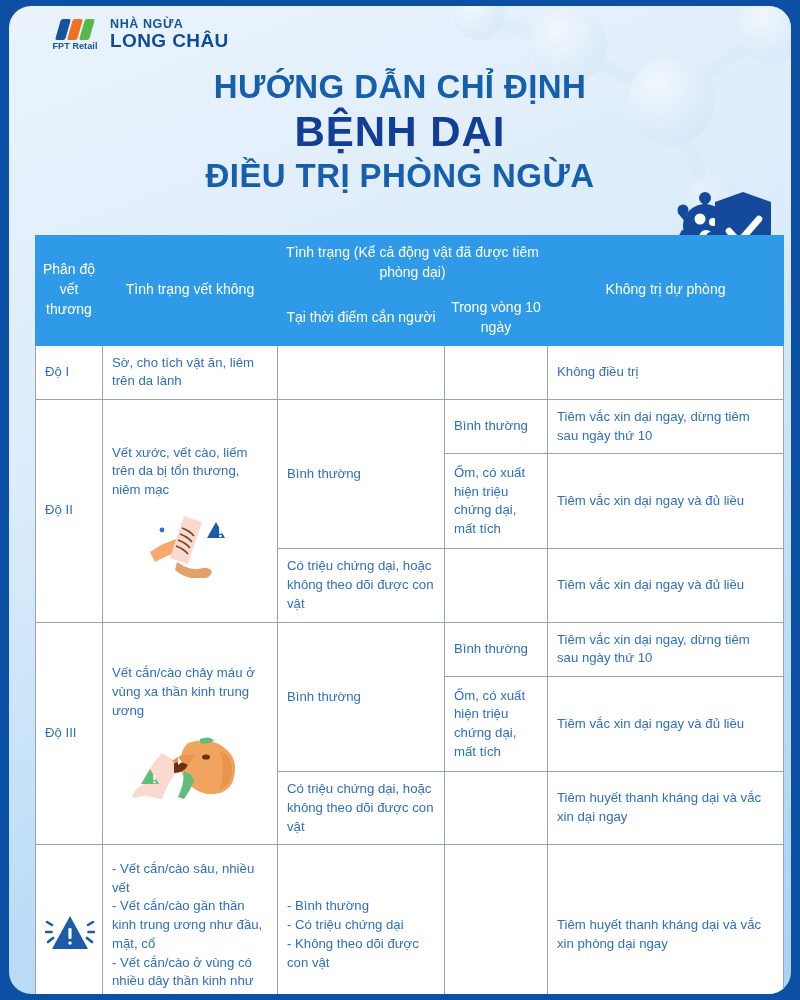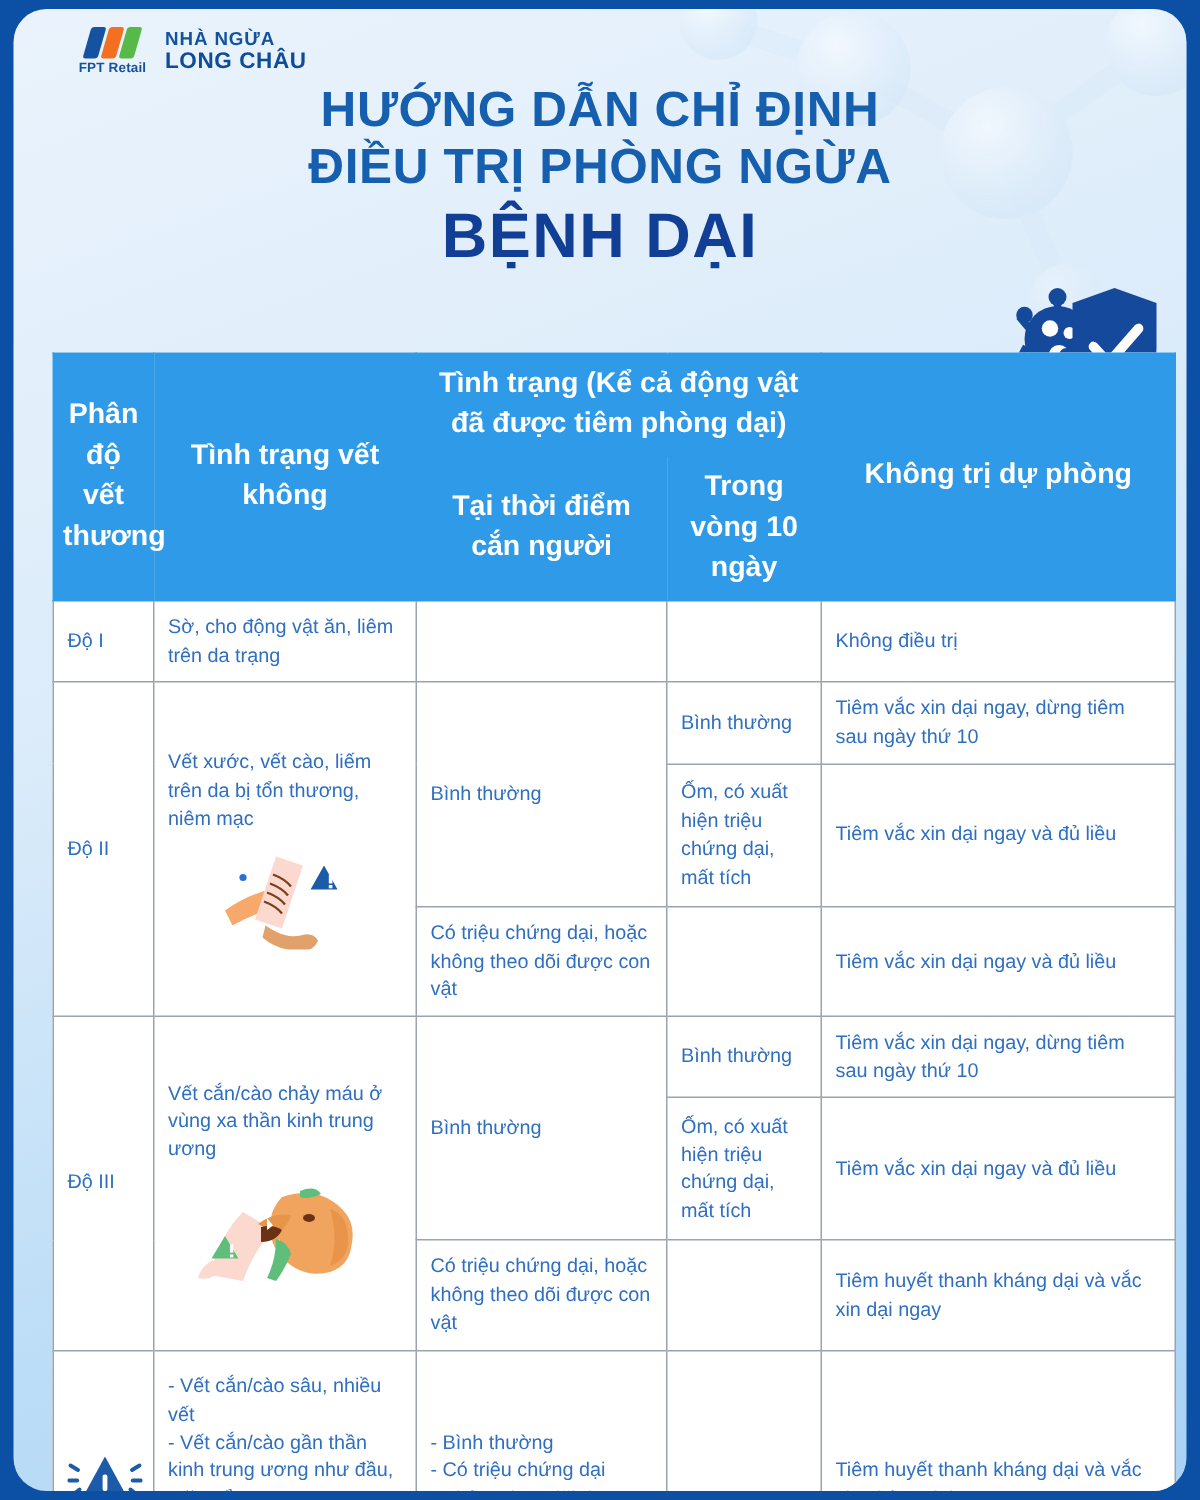"LONG CHÂU" .brand-bot { font-size: 15px -> 19px }
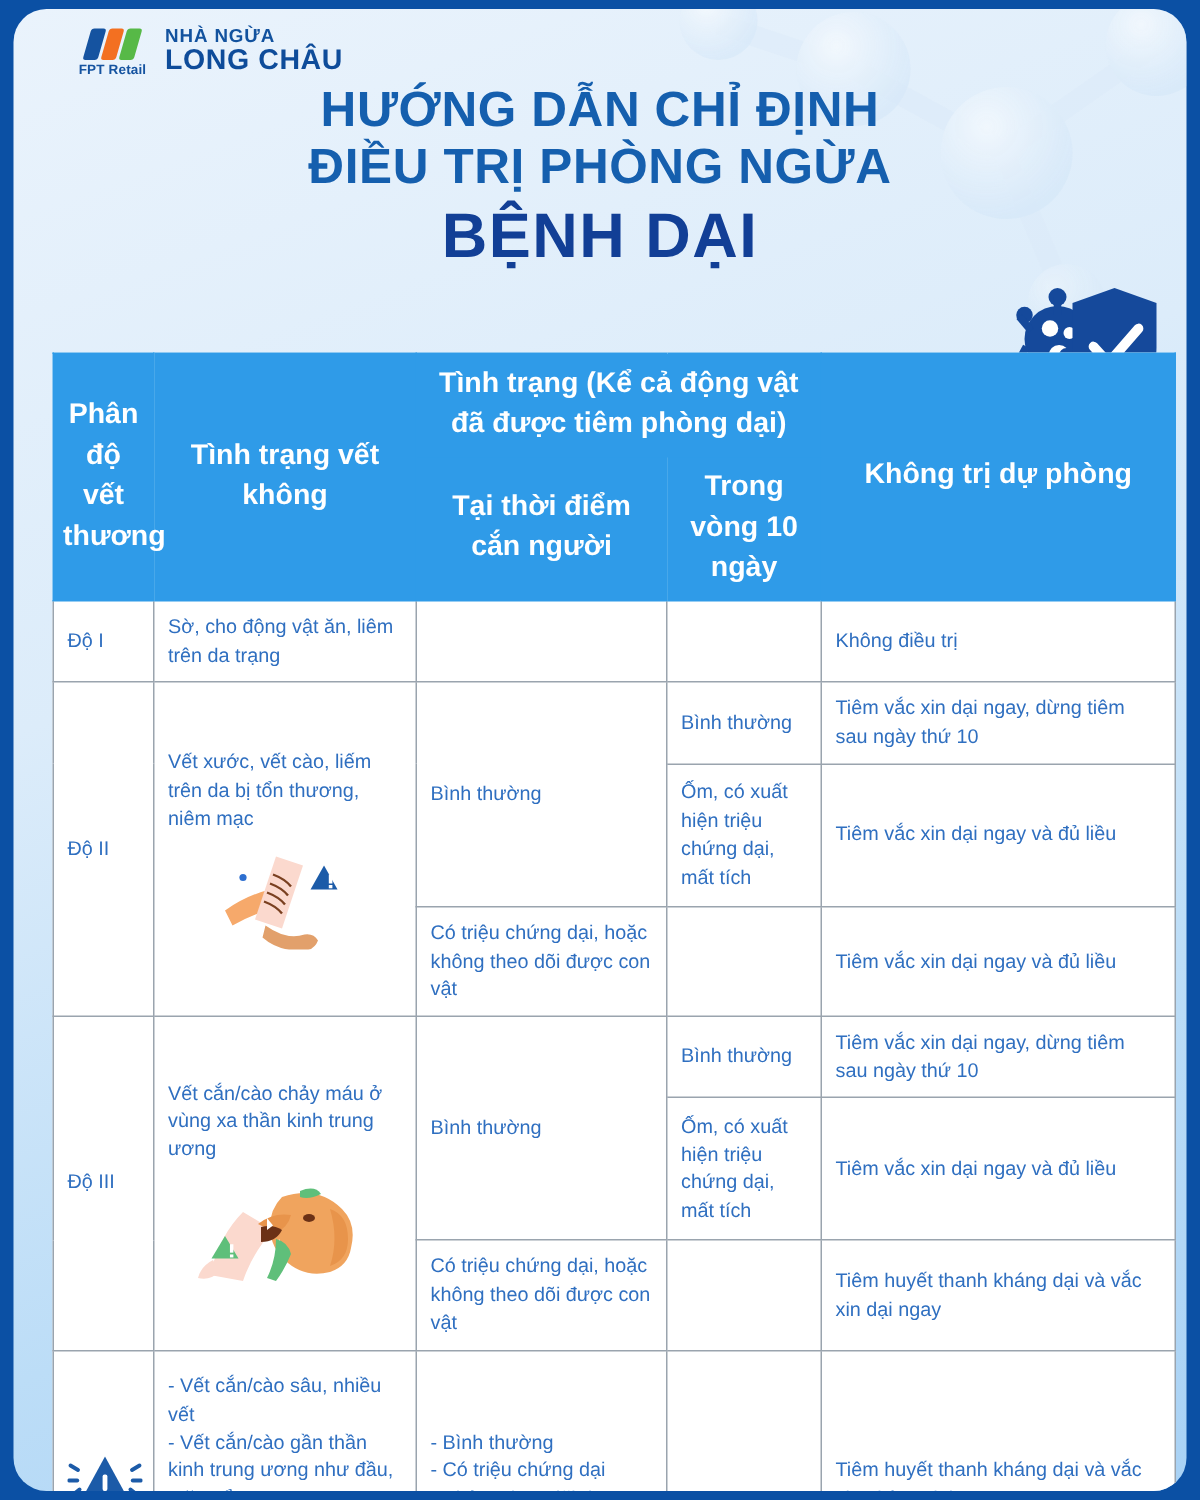"HƯỚNG DẪN CHỈ ĐỊNH" .title-wrap { top: 48px -> 62px }
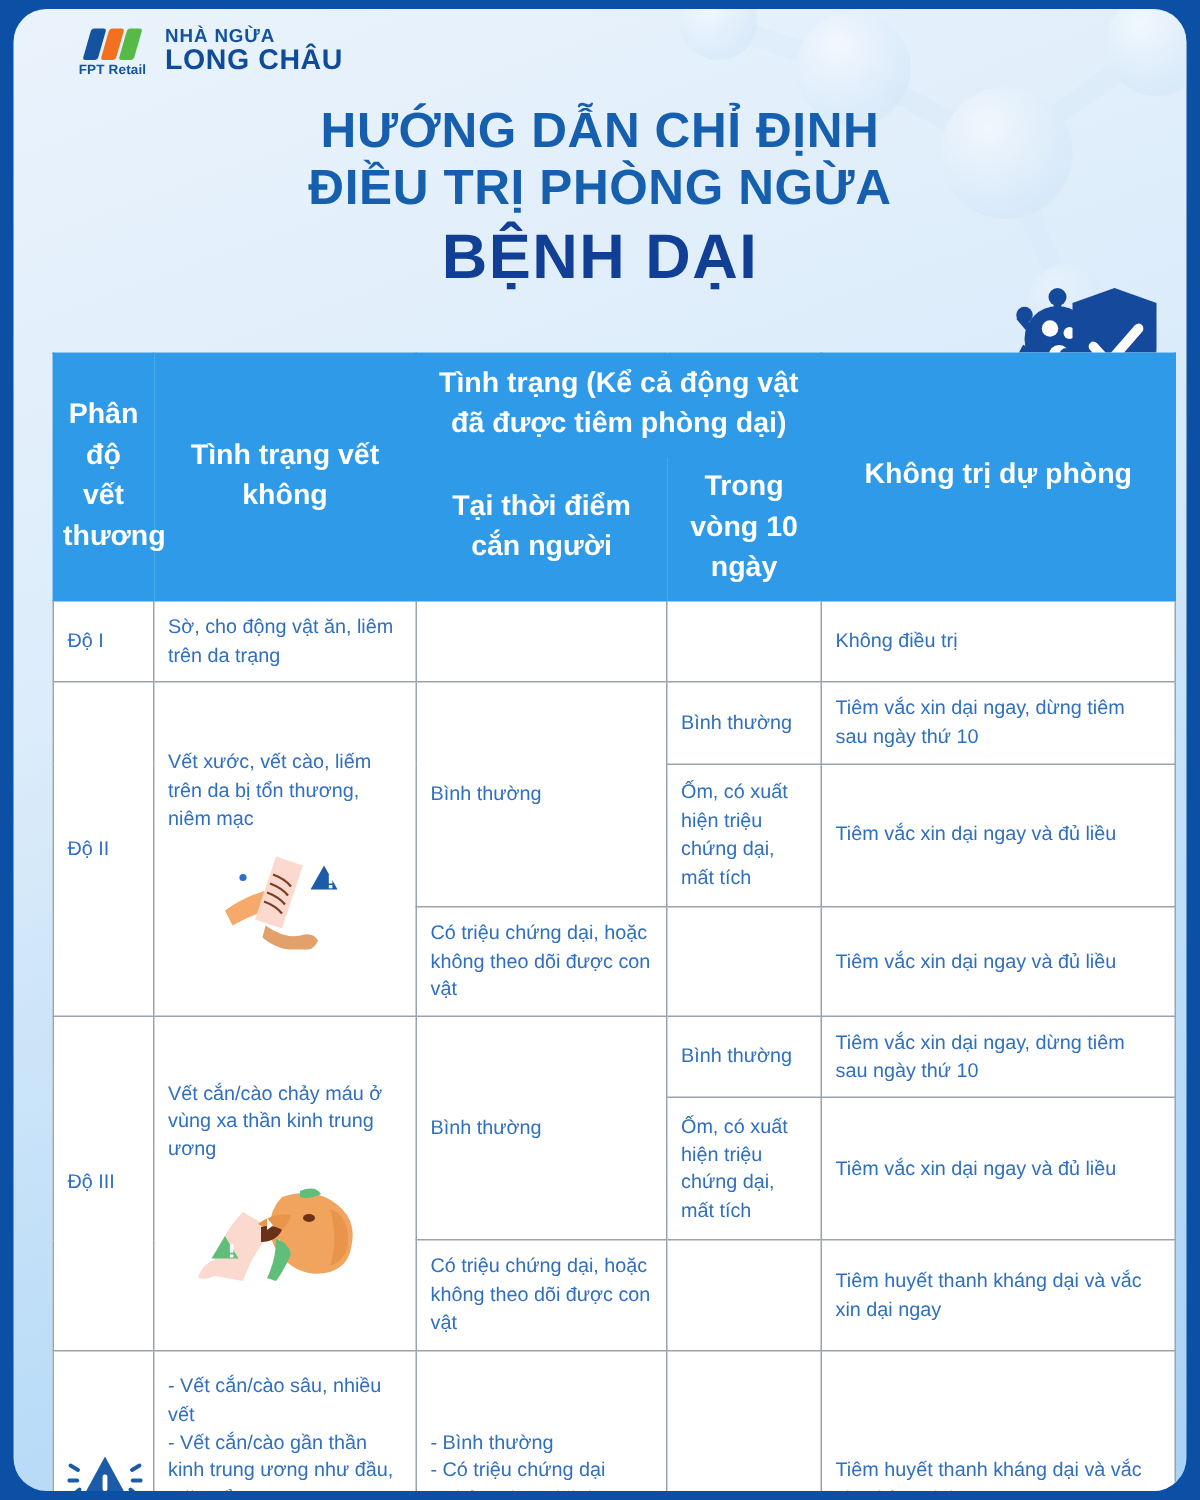"ĐIỀU TRỊ PHÒNG NGỪA" div.t-line { order: before "BỆNH DẠI" -> after "BỆNH DẠI" }
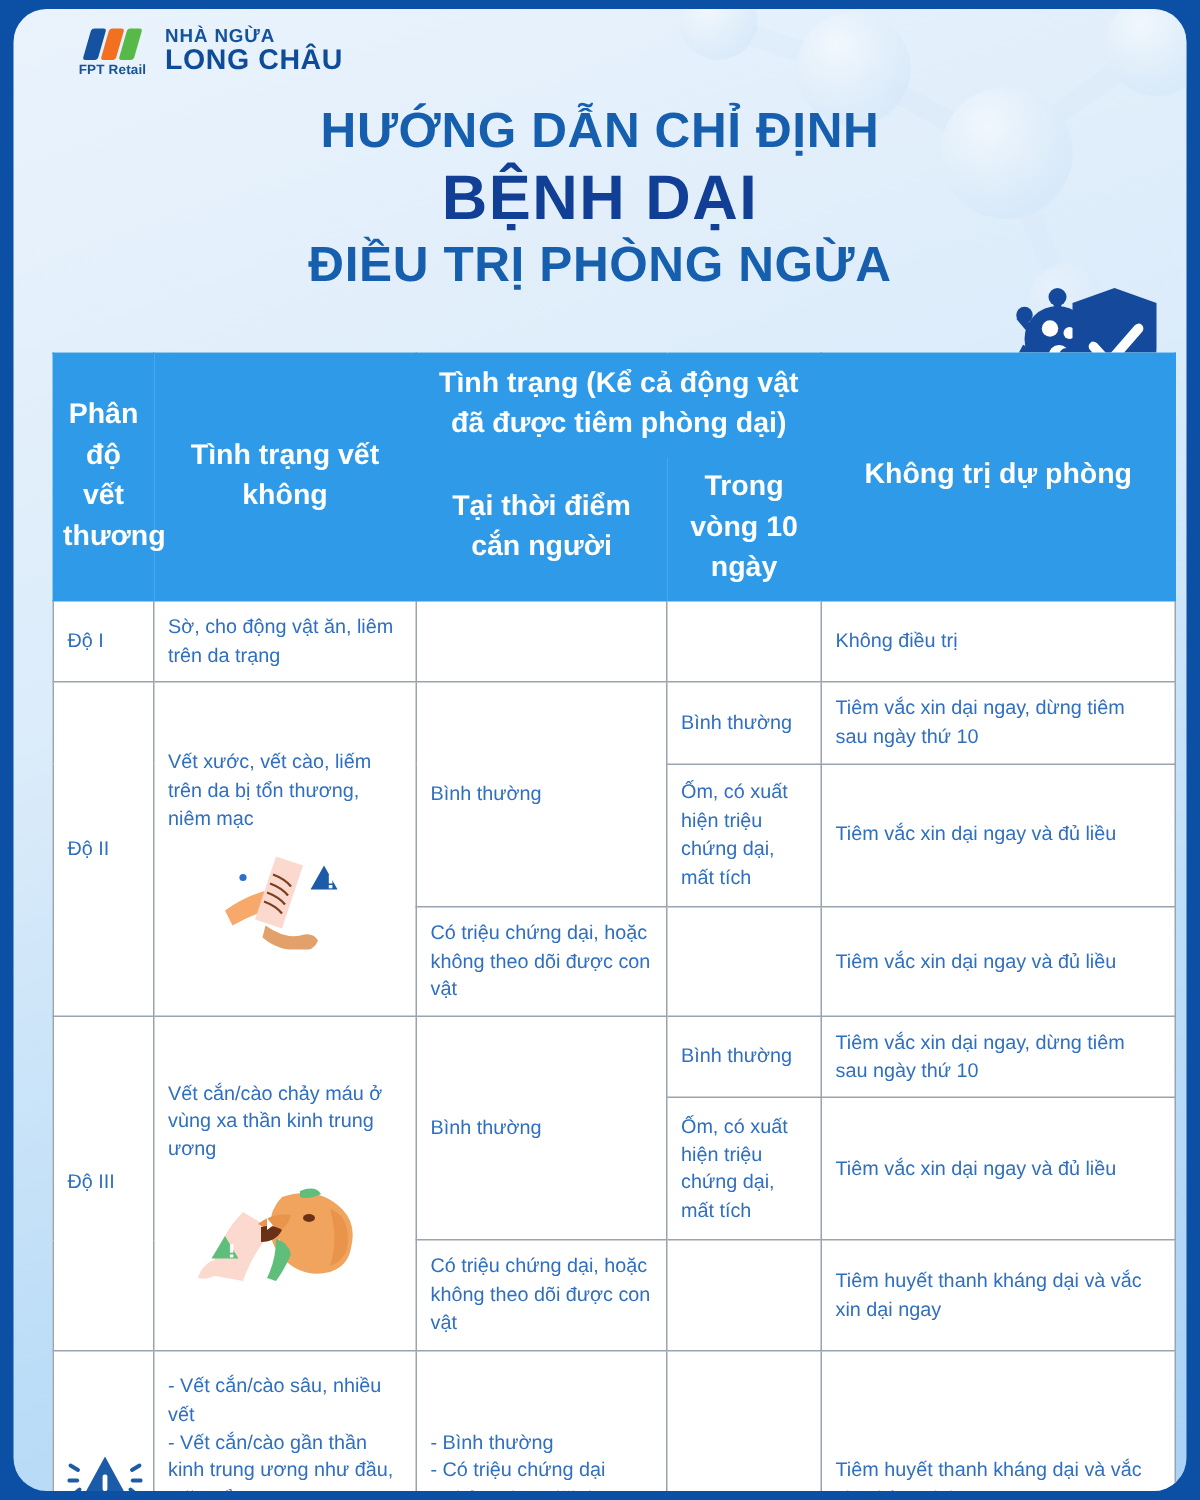"Tình trạng (Kể cả động" .table thead th { font-size: 19px -> 14px; font-weight: 700 -> 400 }
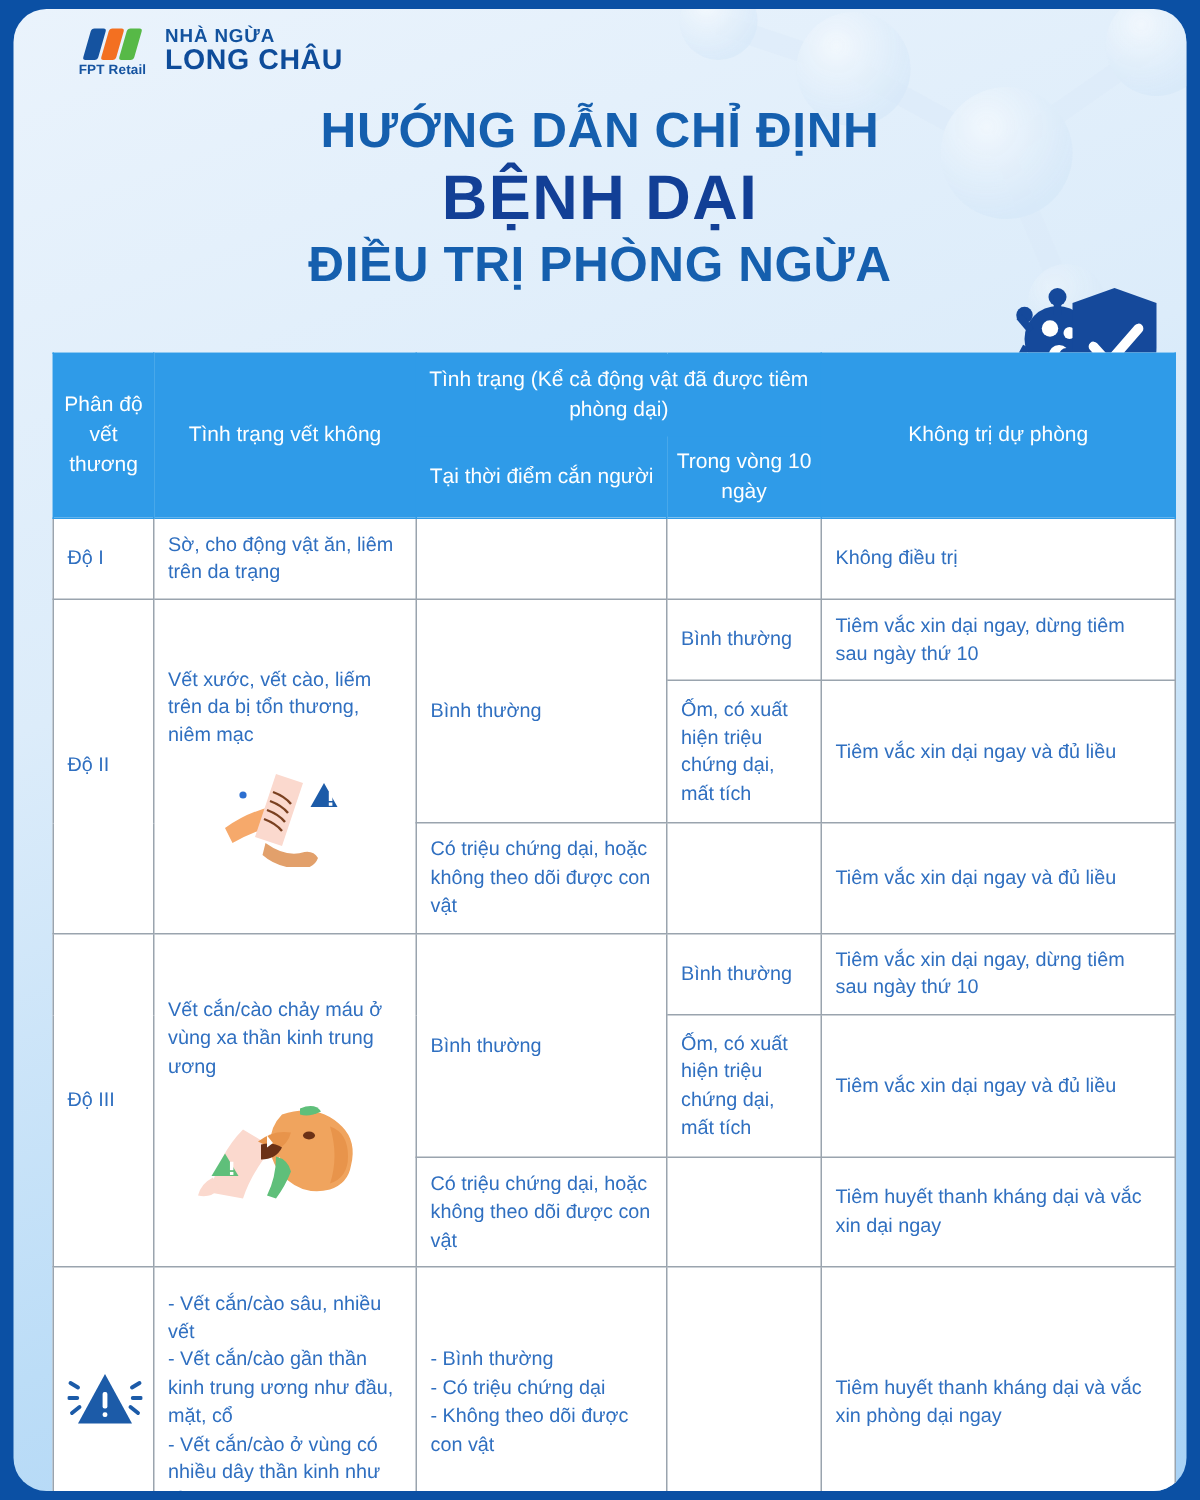"Sờ, cho động vật ăn," td { text: động vật ăn, liêm trên da trạng -> tích vật ăn, liêm trên da lành }
